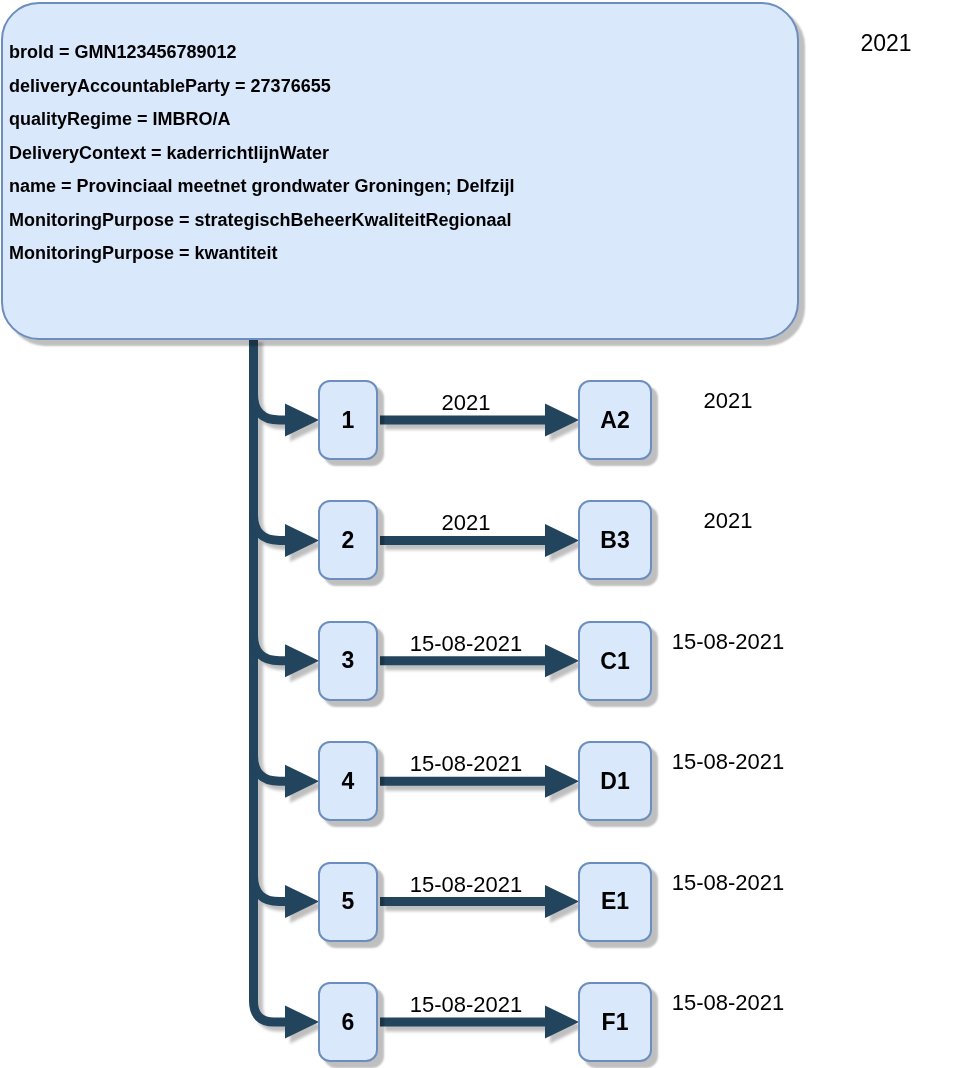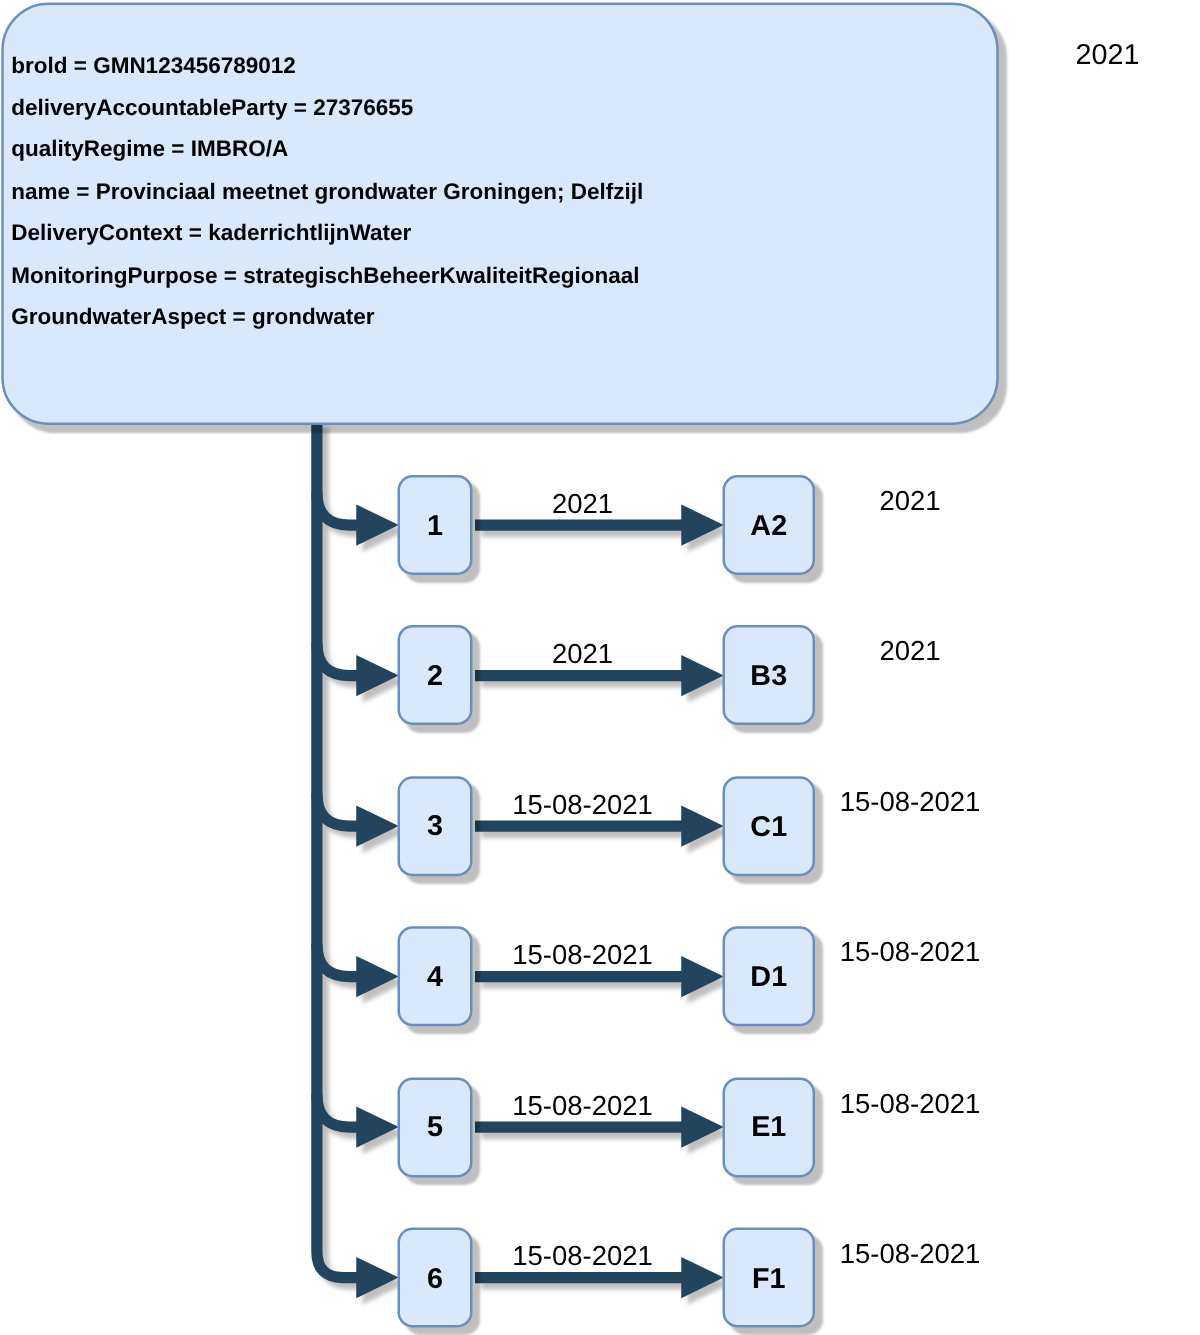"name = Provinciaal meetnet grondwater" div.gmn-line { order: before "DeliveryContext = kaderrichtlijnWater" -> after "DeliveryContext = kaderrichtlijnWater" }
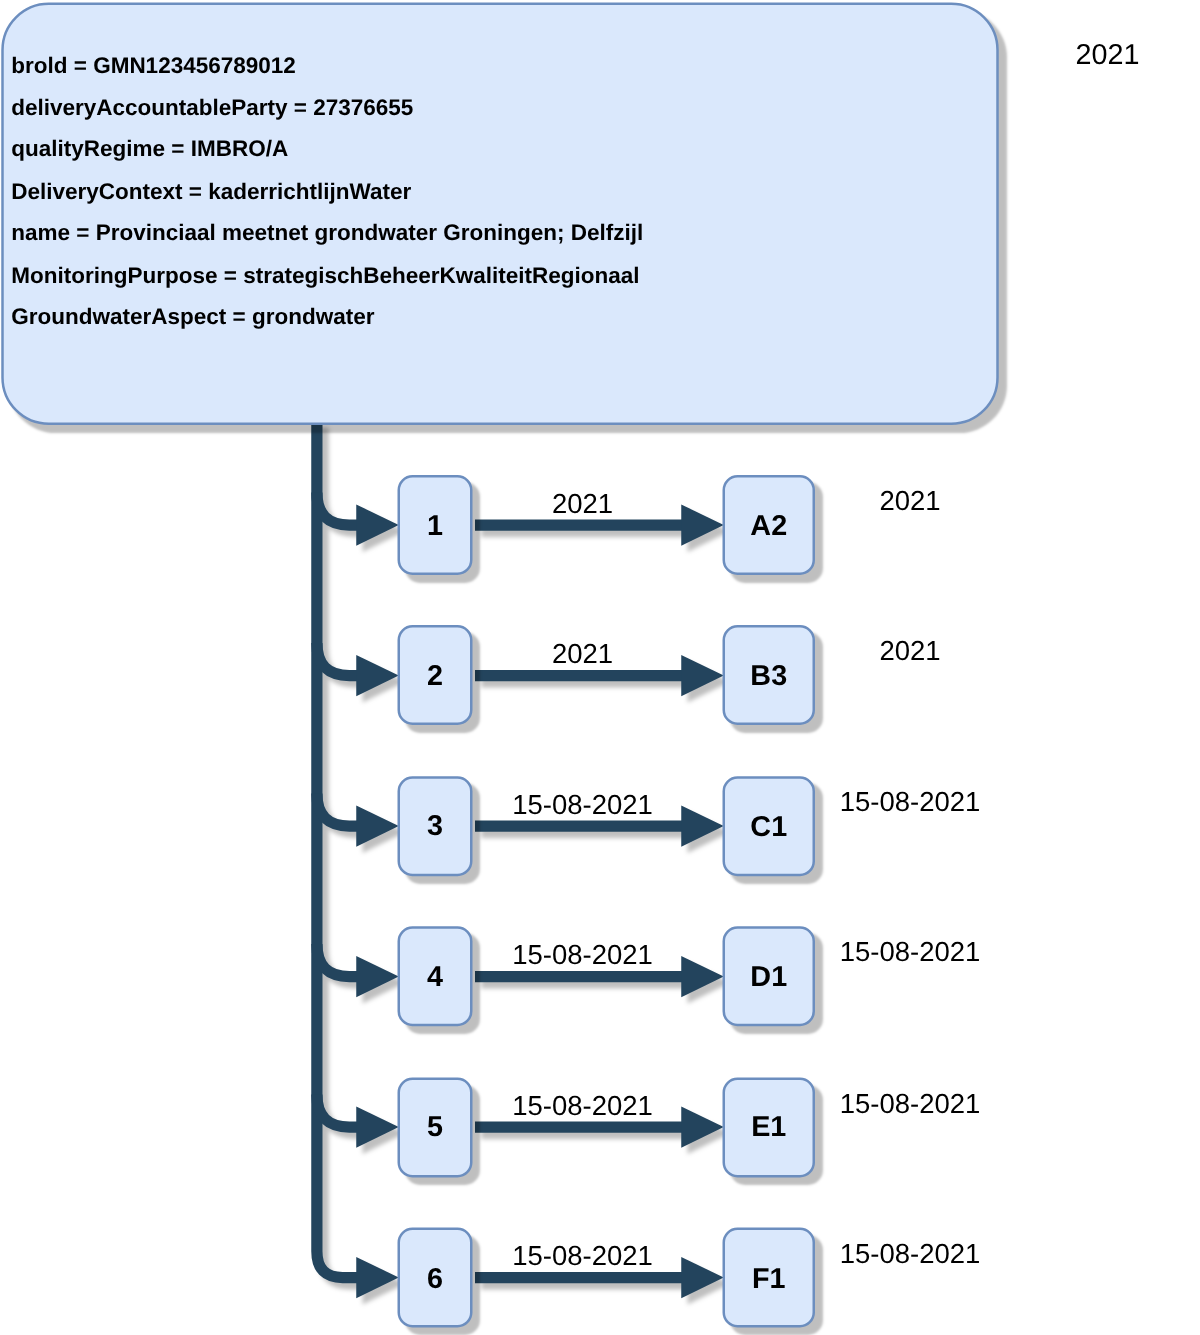"GroundwaterAspect = grondwater" div.gmn-line { text: GroundwaterAspect = grondwater -> MonitoringPurpose = kwantiteit }
